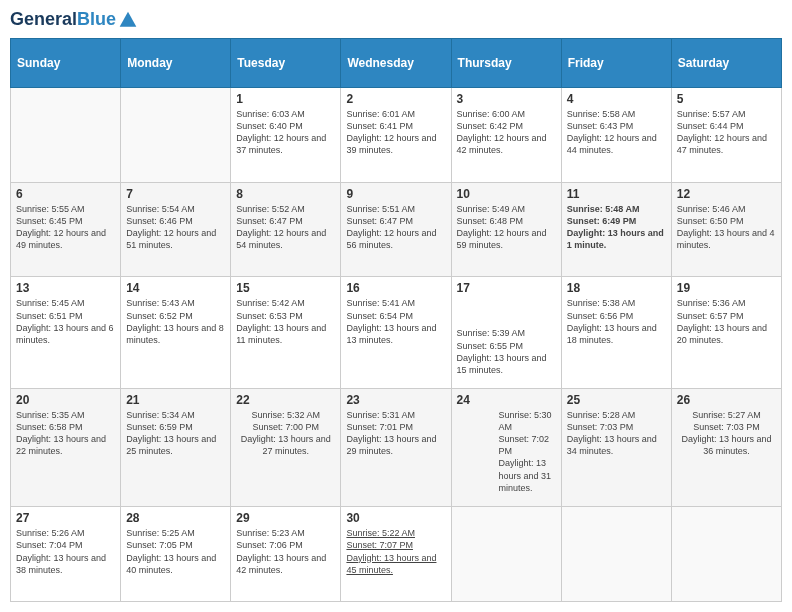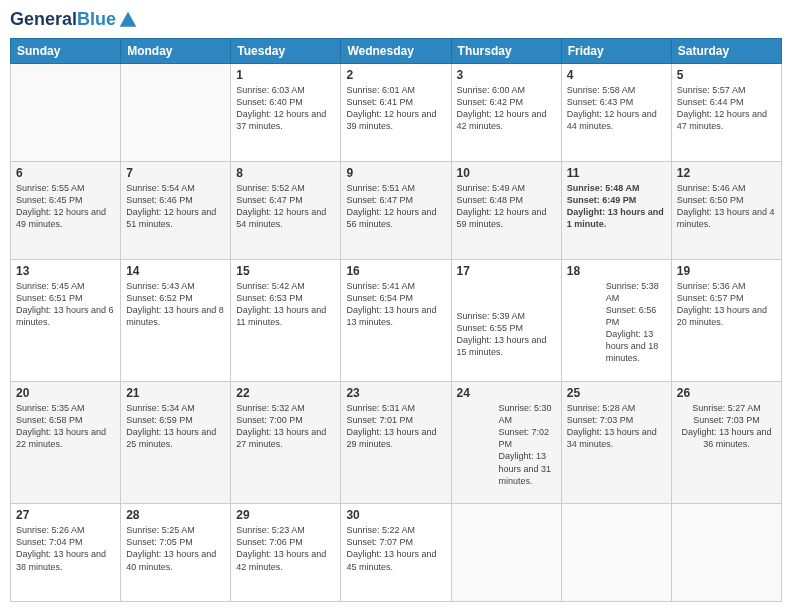"Sunday" .calendar th { padding: 5px 6px -> 17px 6px }
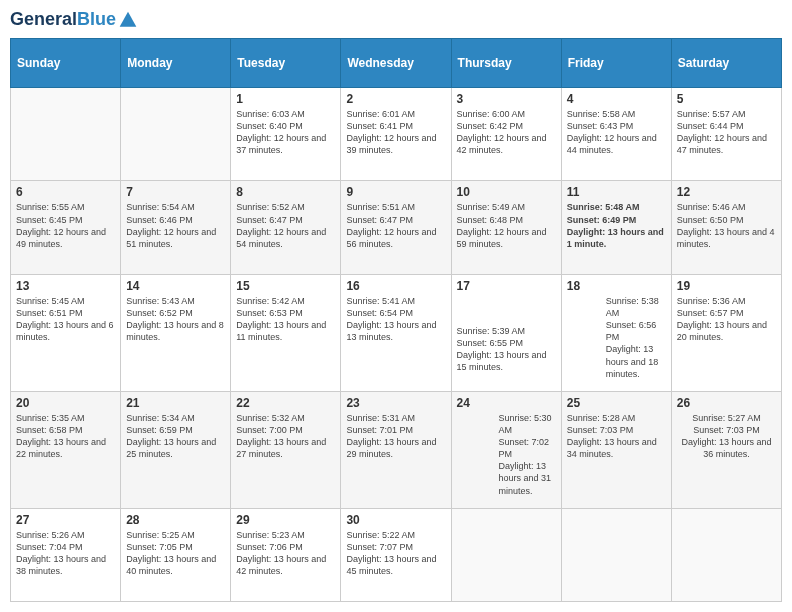"Sunrise: 5:38 AM" div.day-info { margin-left: 39px -> none }
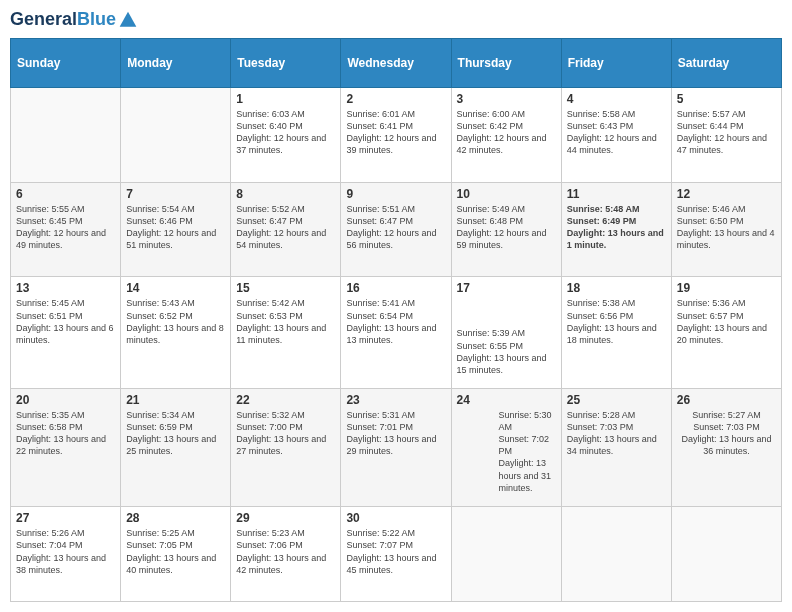"Sunrise: 5:32 AM" div.day-info { text-align: none -> center }
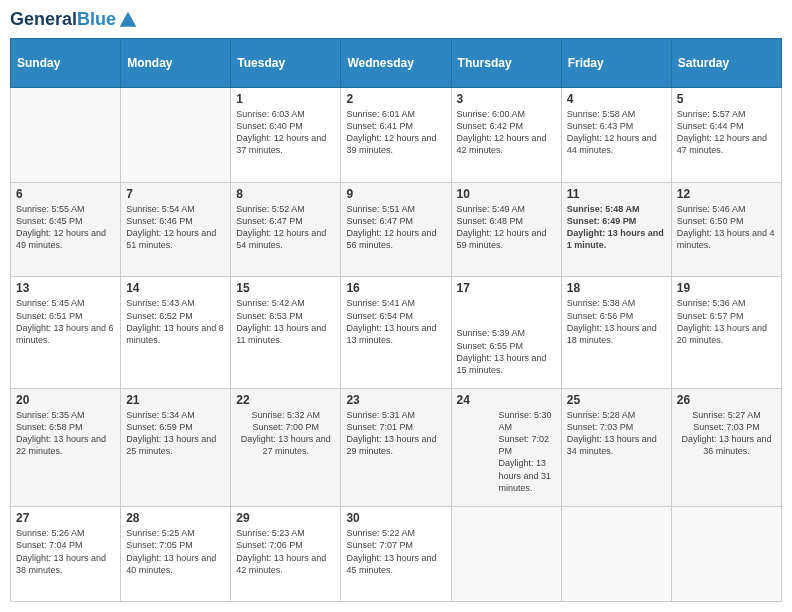"Sunrise: 5:22 AM" div.day-info { text-decoration: none -> underline }
